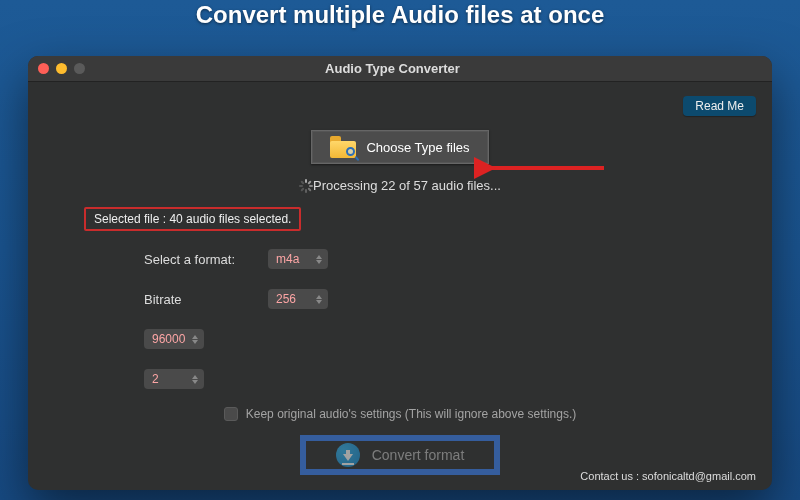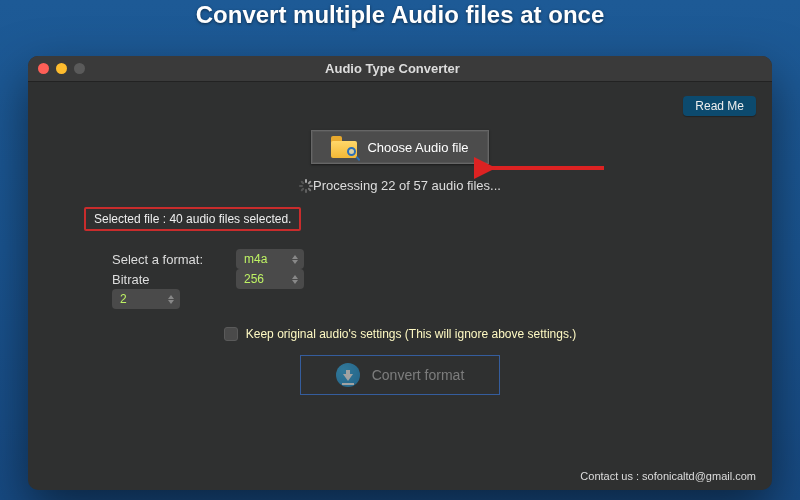"Choose Audio file" span { text: Audio file -> Type files }
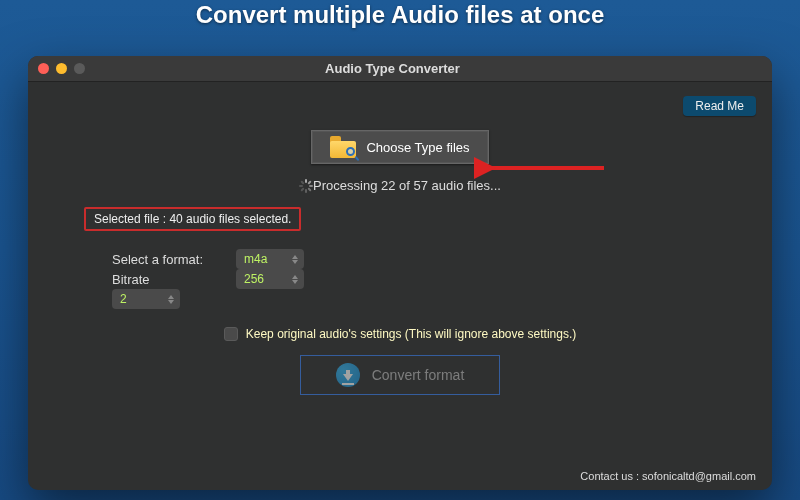"Select a format:" .options { gap: 0 -> 20px; padding-left: 84px -> 116px }
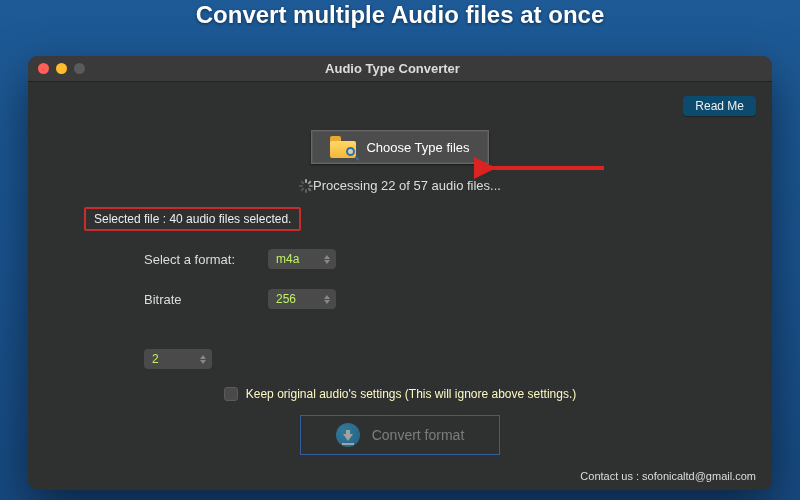"m4a" .select { color: #bef264 -> #fca5a5; width: 68px -> 60px }
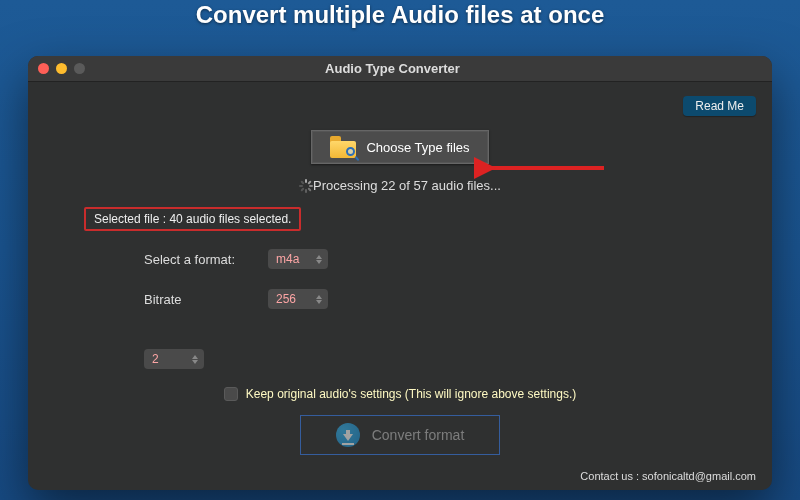"96000" div.select { html: none -> <div> <span>96000</span> <span> <span></span> <span></span> </span> </div> }
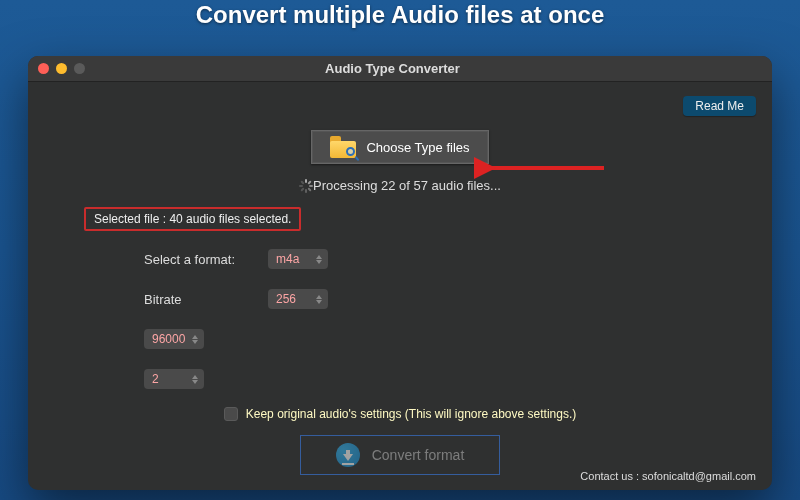"Keep original audio's settings (This" .keep-row { color: #fef9c3 -> #a3a3a3 }
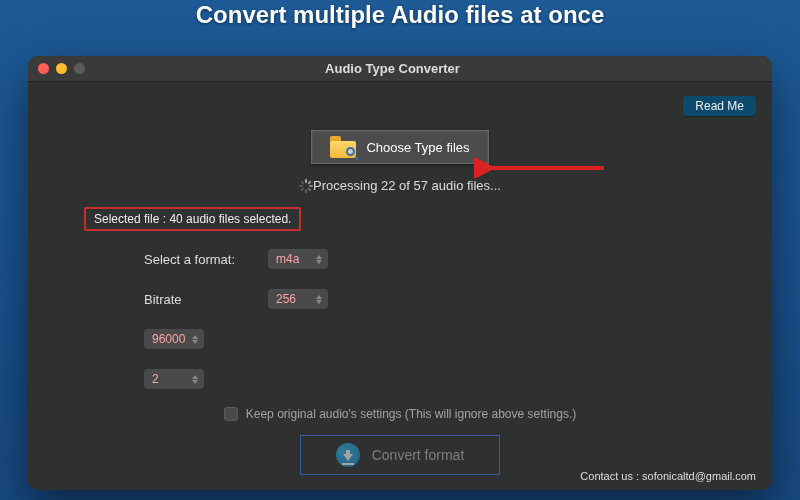"Convert format" .convert-btn { border: 1px solid #3b82f6 -> 6px solid #3b82f6 }
